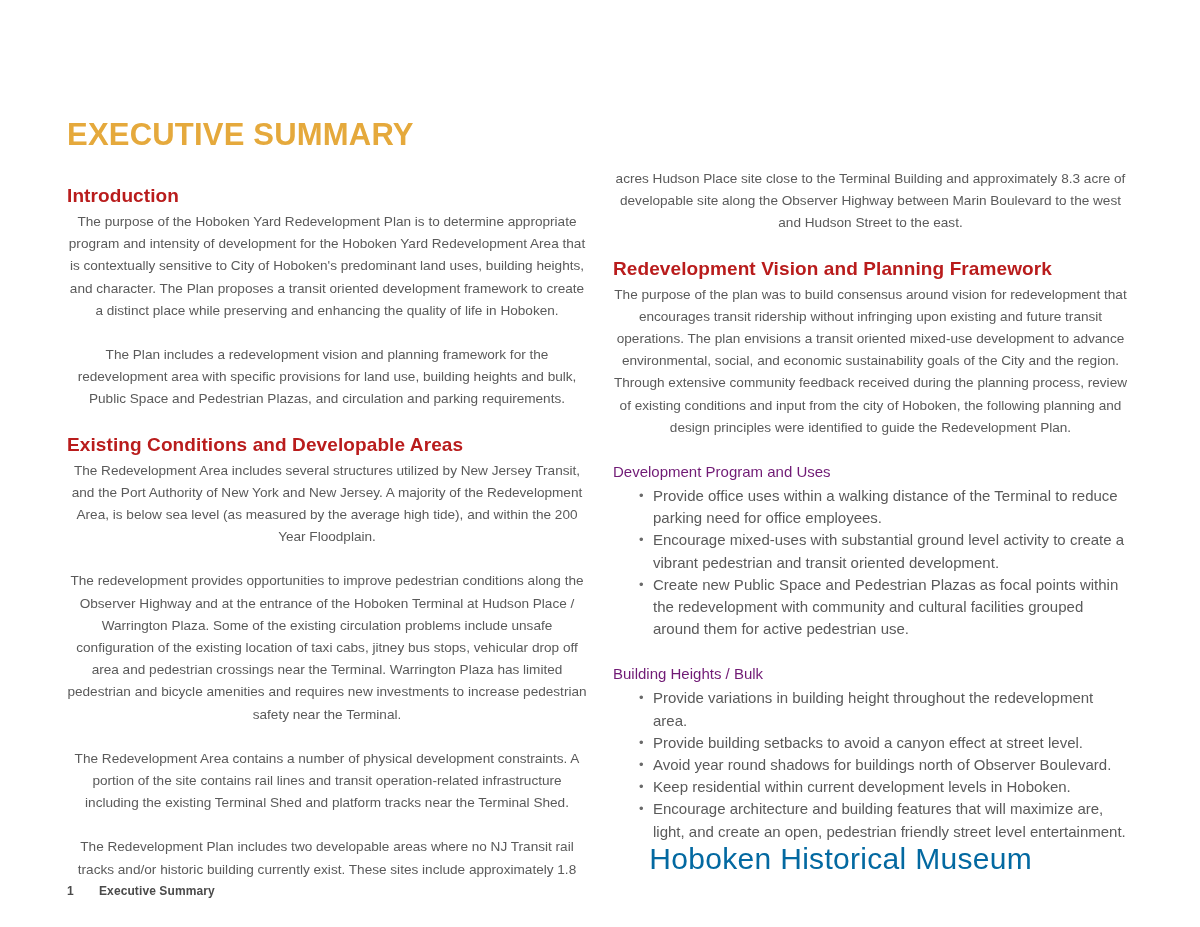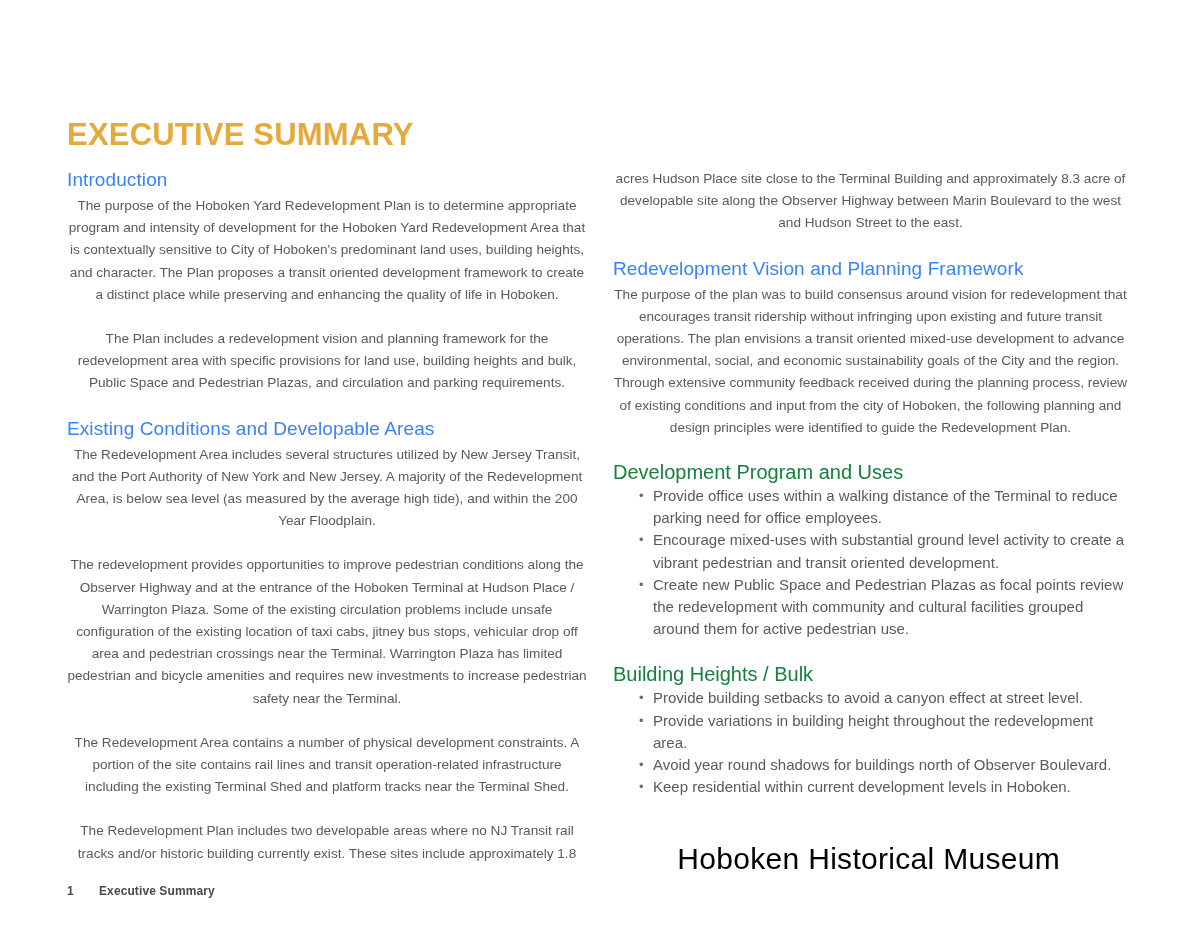"Introduction" .h-section { color: #3b82f6 -> #b91c1c; font-weight: 400 -> 700; margin: 0 0 3px 0 -> 16px 0 3px 0 }
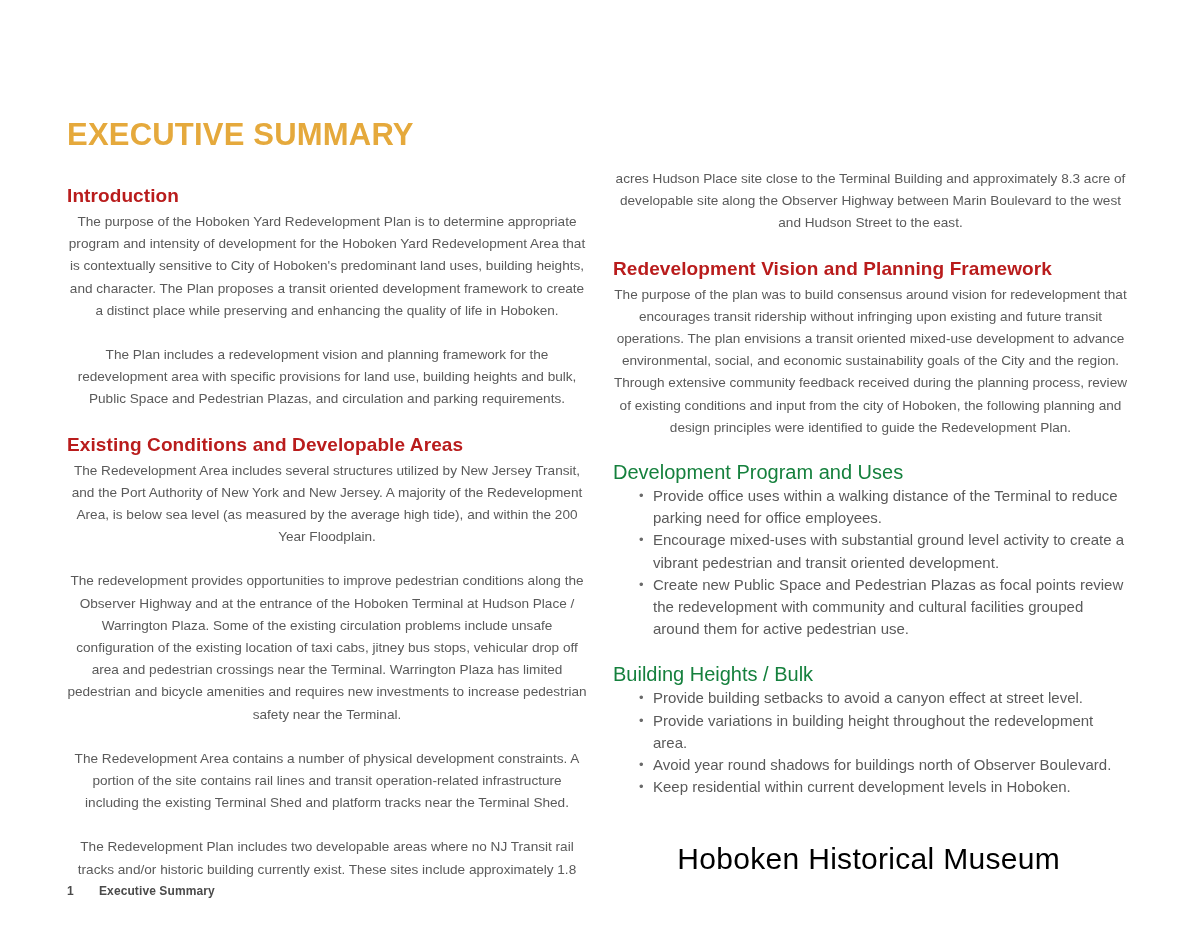"Development Program and Uses" .h-sub { color: #15803d -> #701a75; font-size: 20px -> 15px }
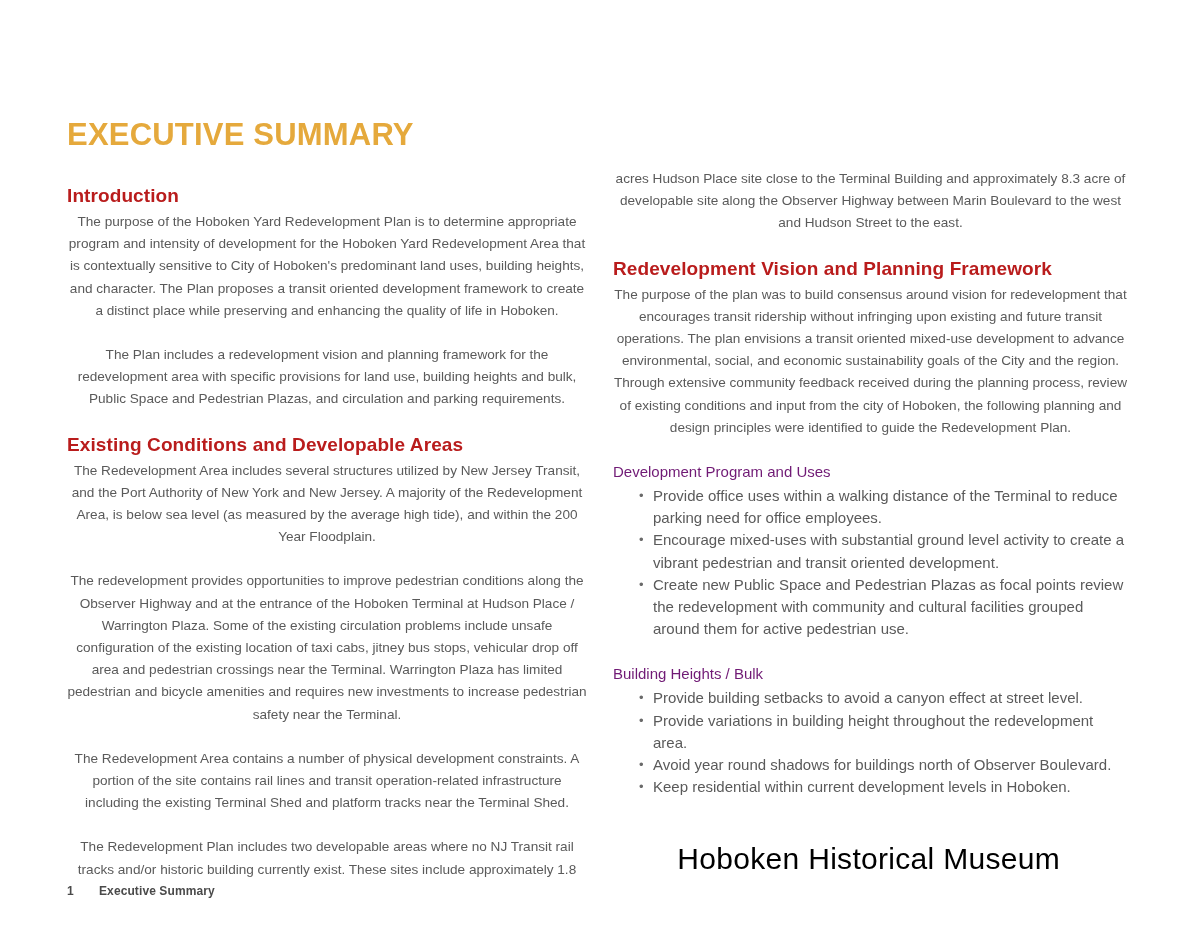"Create new Public Space and" li { text: review -> within }
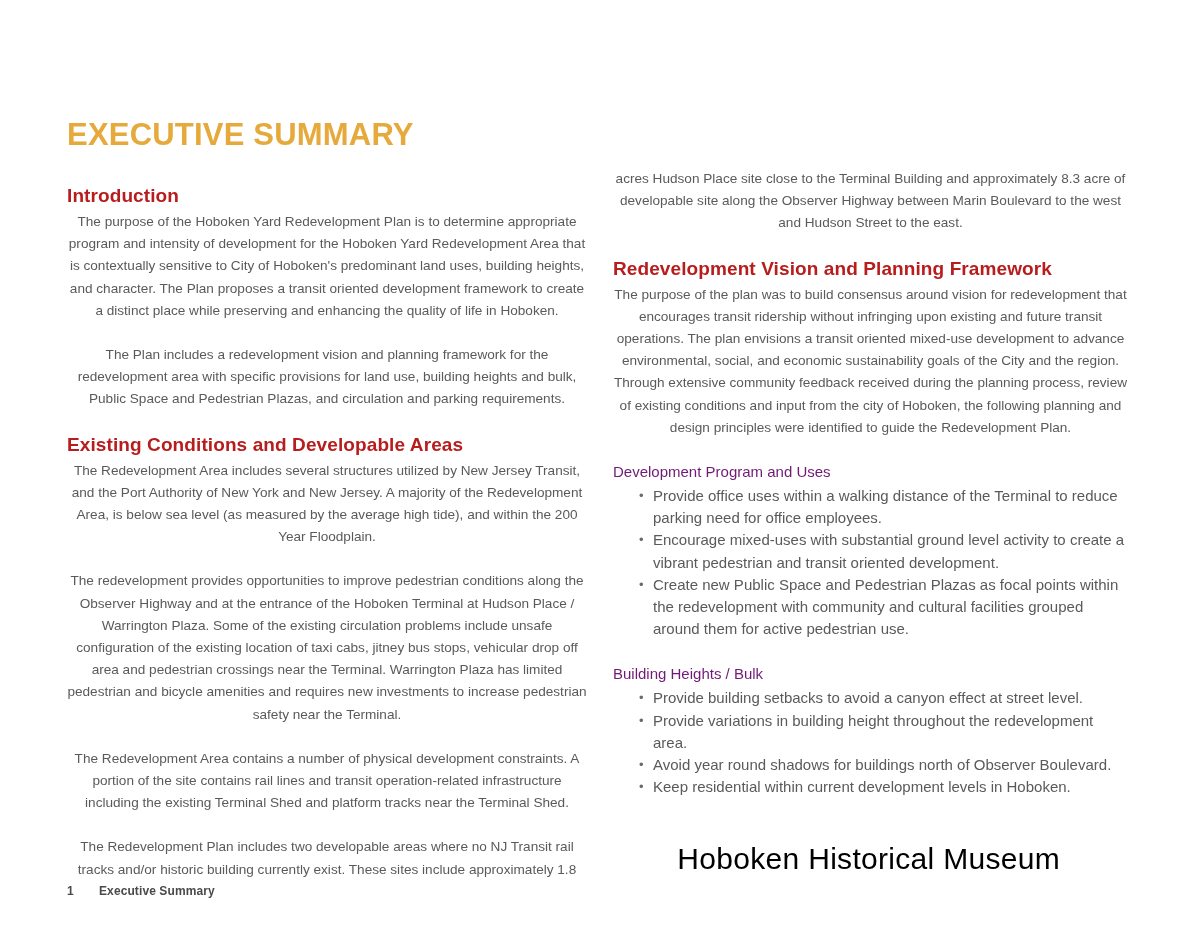"Provide building setbacks to avoid" li { order: before "Provide variations in building height" -> after "Provide variations in building height" }
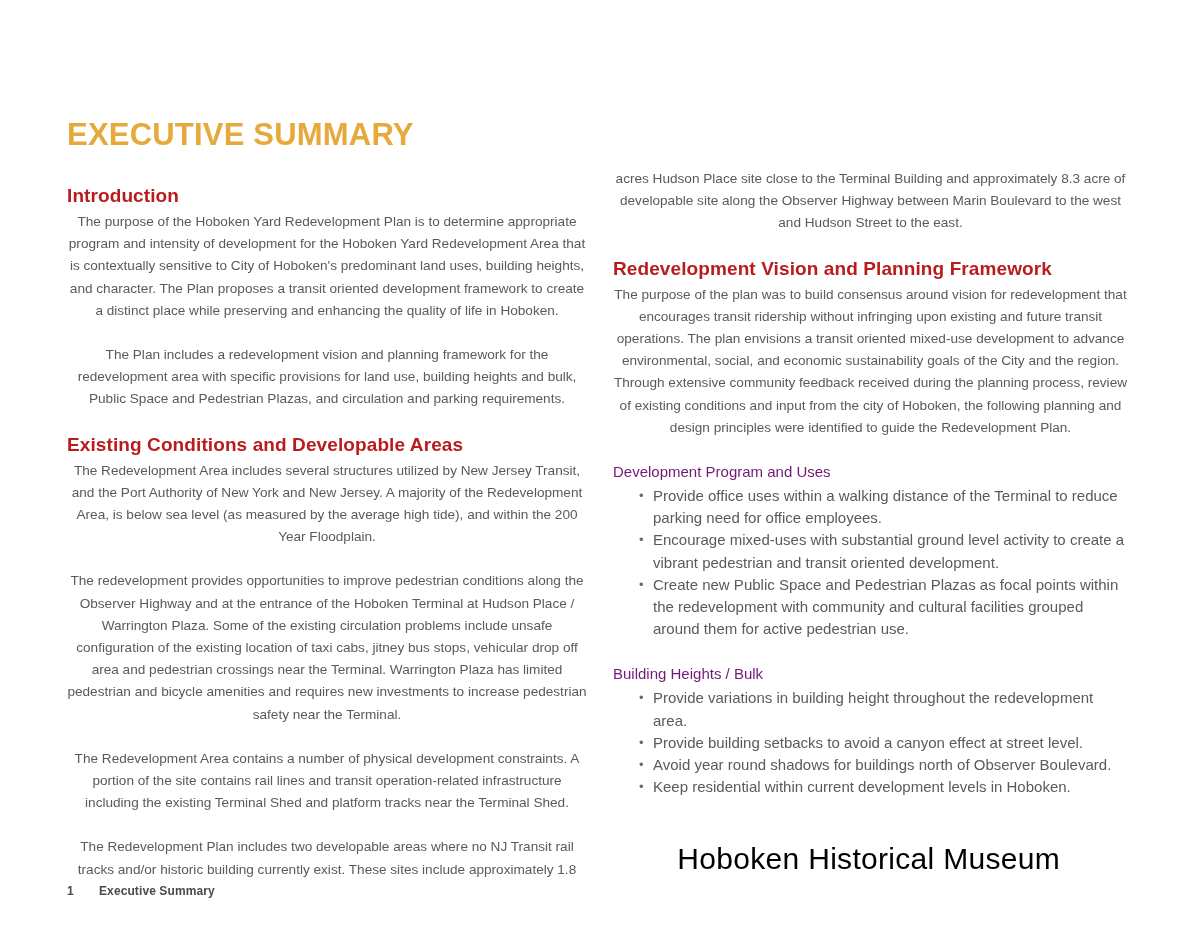"Encourage architecture and building" li { html: none -> <li>Encourage architecture and building features that will maximize are, light, and create an open, pedestrian friendly street level entertainment.</li> }
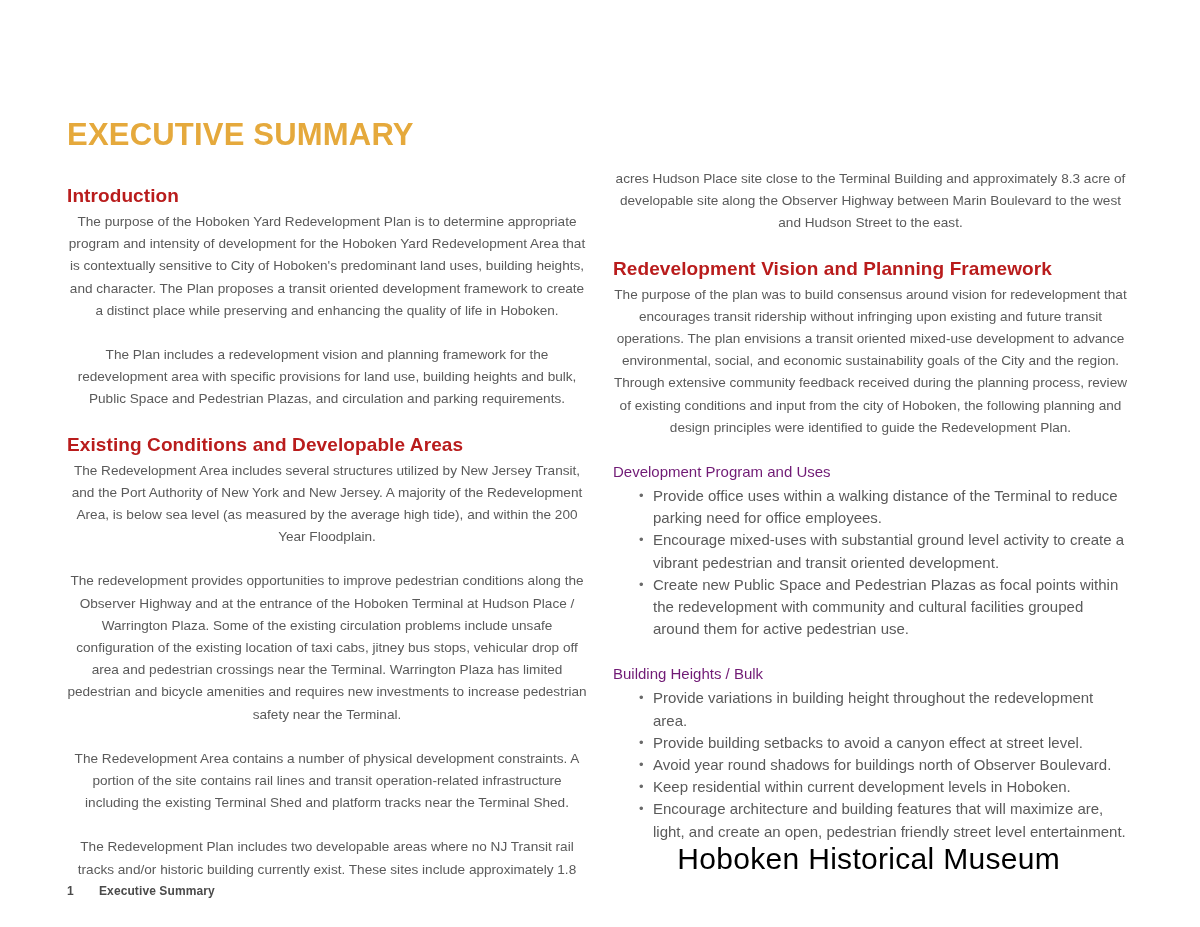"Hoboken Historical Museum" .watermark { color: #000000 -> #0369a1; right: 44px -> 72px }
